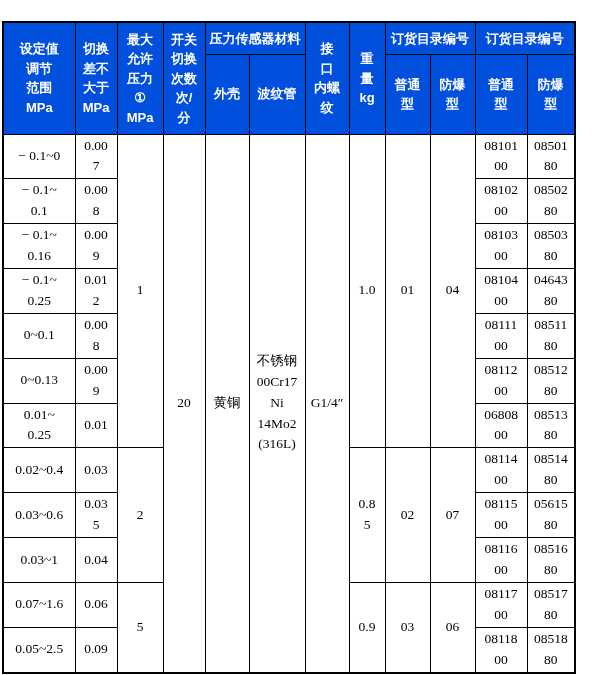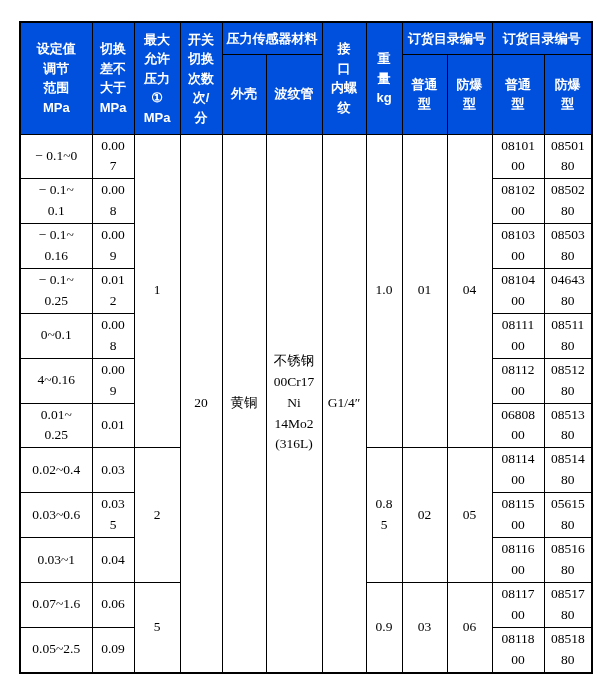"设定值" .page { padding: 21px 0 0 19px -> 21px 0 0 2px }
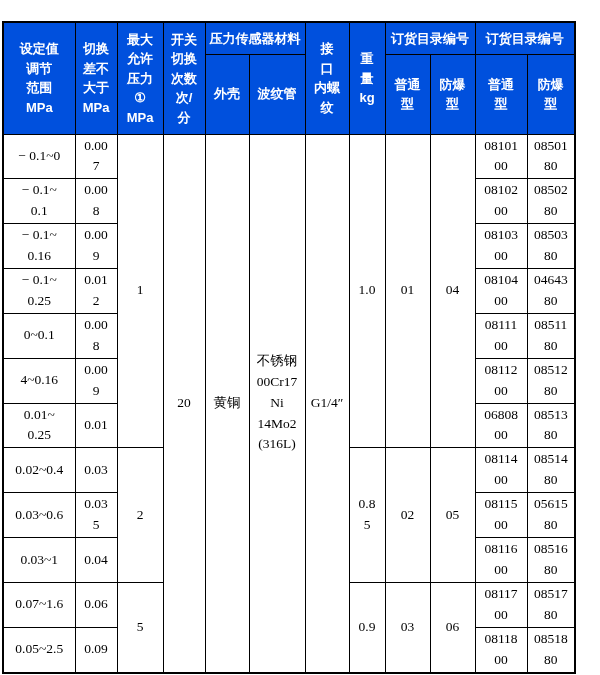"4~0.16" td { text: 4~0.16 -> 0~0.13 }
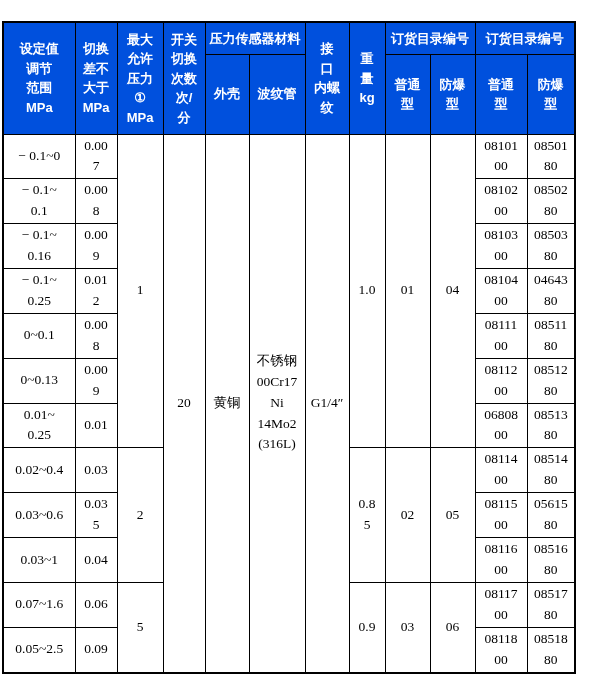"05" td { text: 05 -> 07 }
